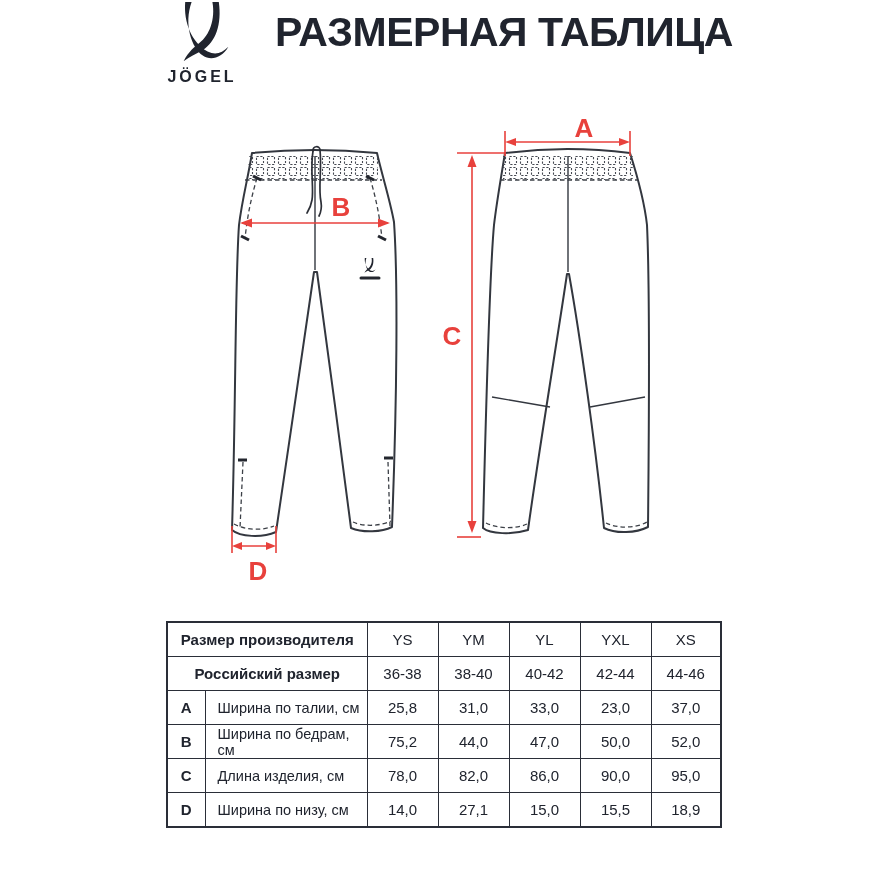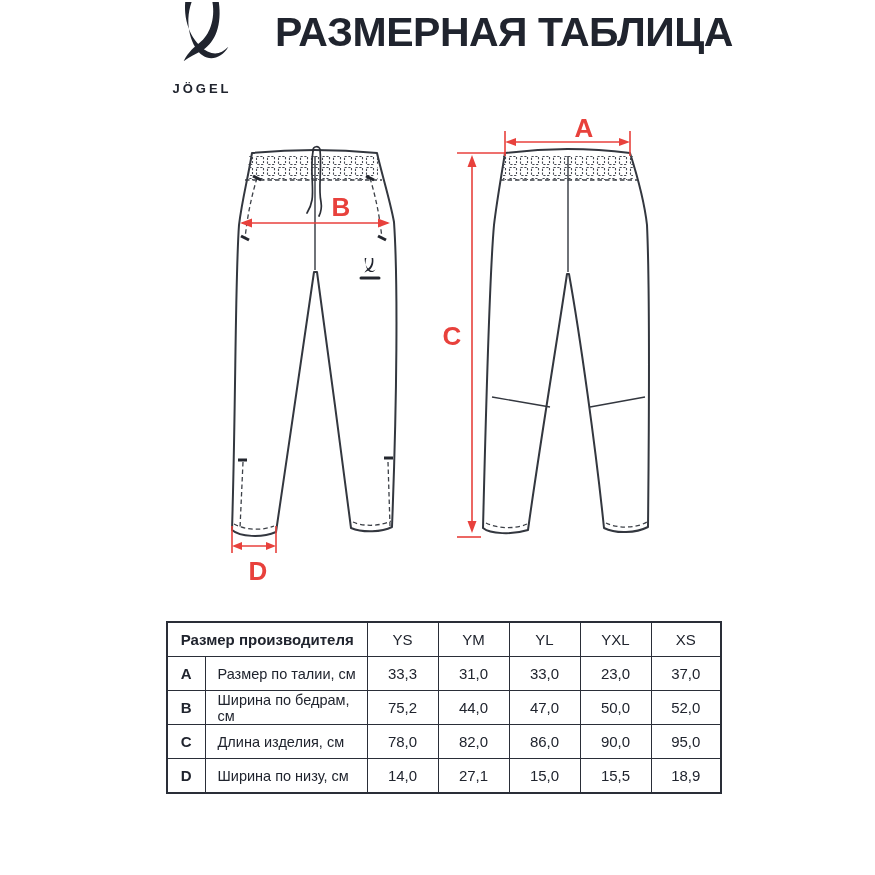"JÖGEL" .brand-name { font-size: 13px -> 16px; margin-top: 15px -> 2px }
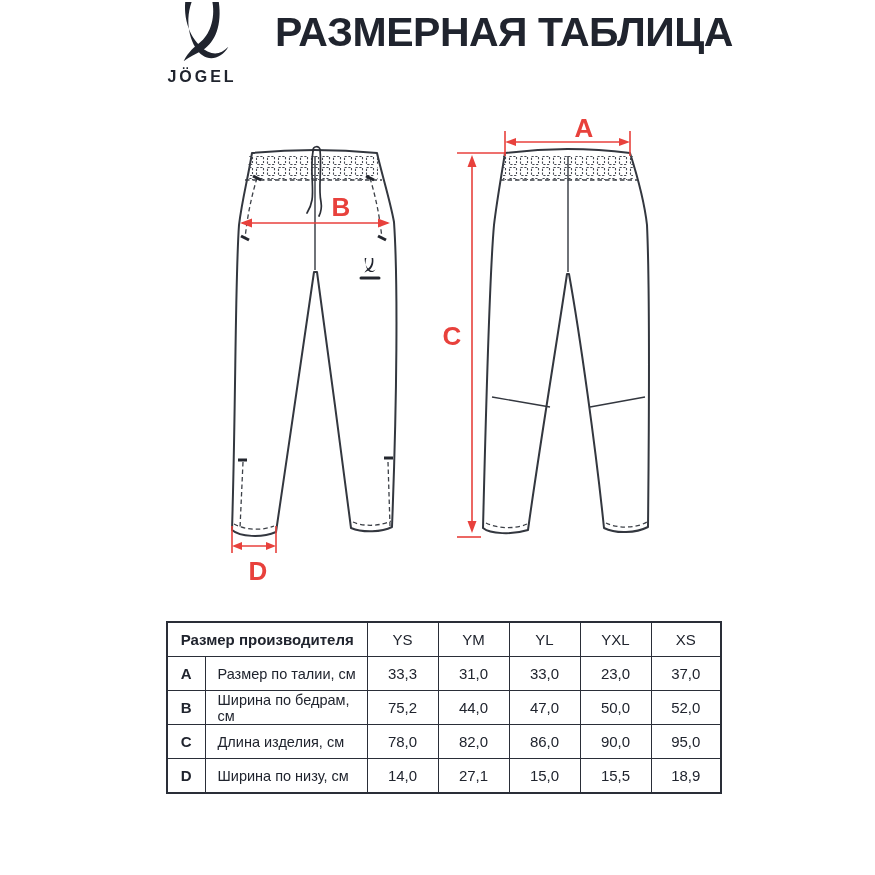"Российский размер" tr { html: none -> <tr> <th>Российский размер</th> <td>36-38</td> <td>38-40</td> <td>40-42</td> <td>42-44</td> <td>44-46</td> </tr> }
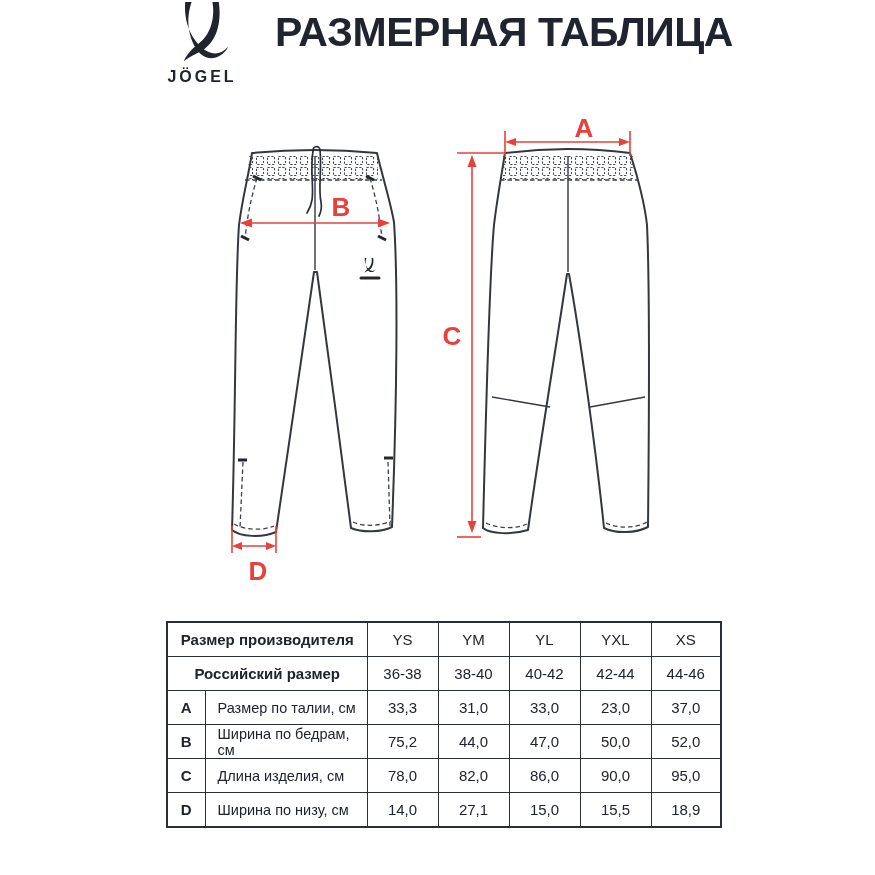"Размер по талии, см" td.nm { text: Размер -> Ширина }
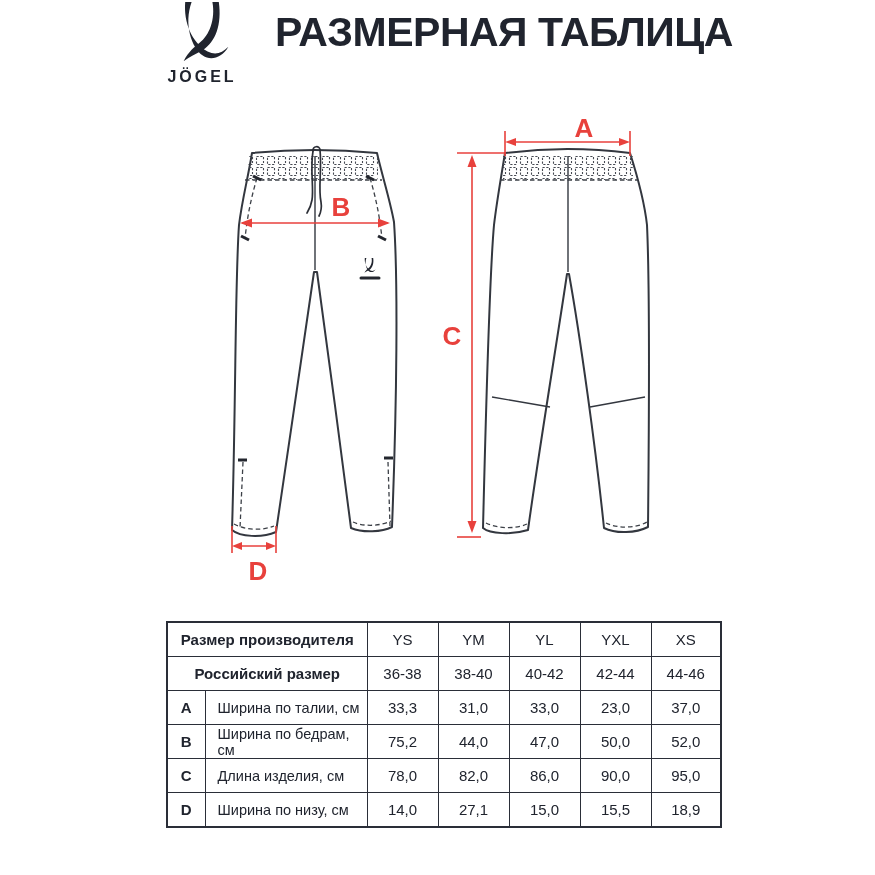"33,3" td { text: 33,3 -> 25,8 }
